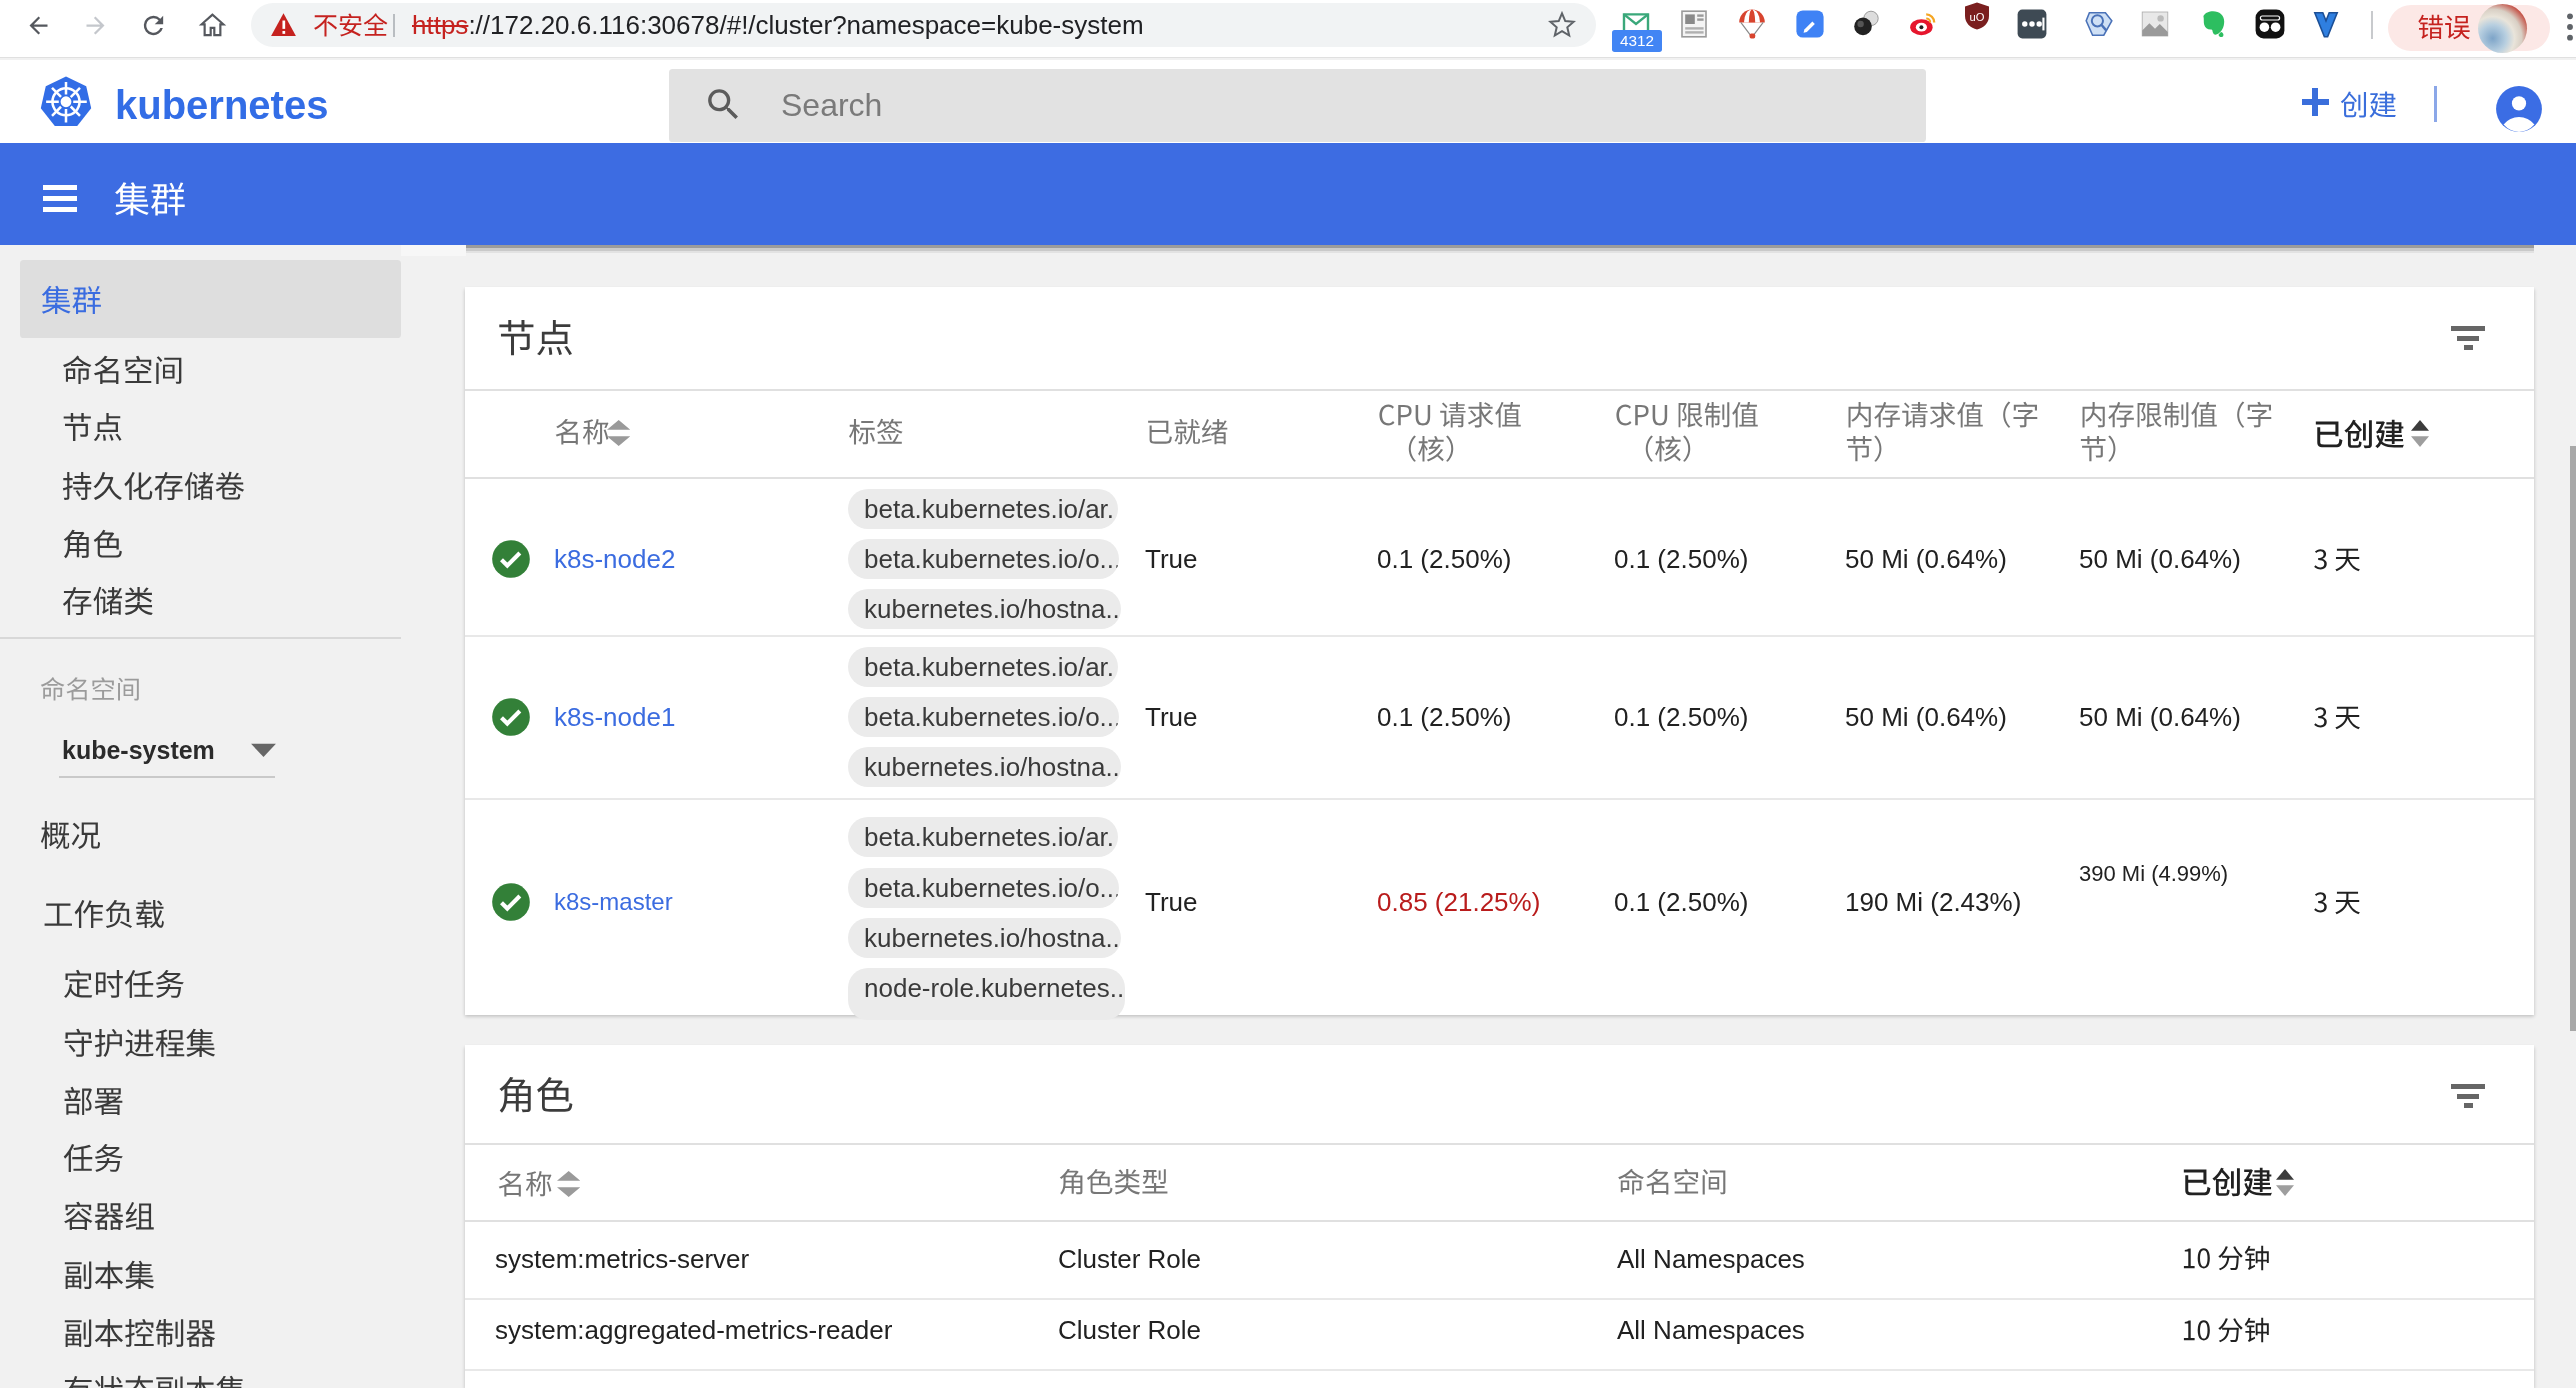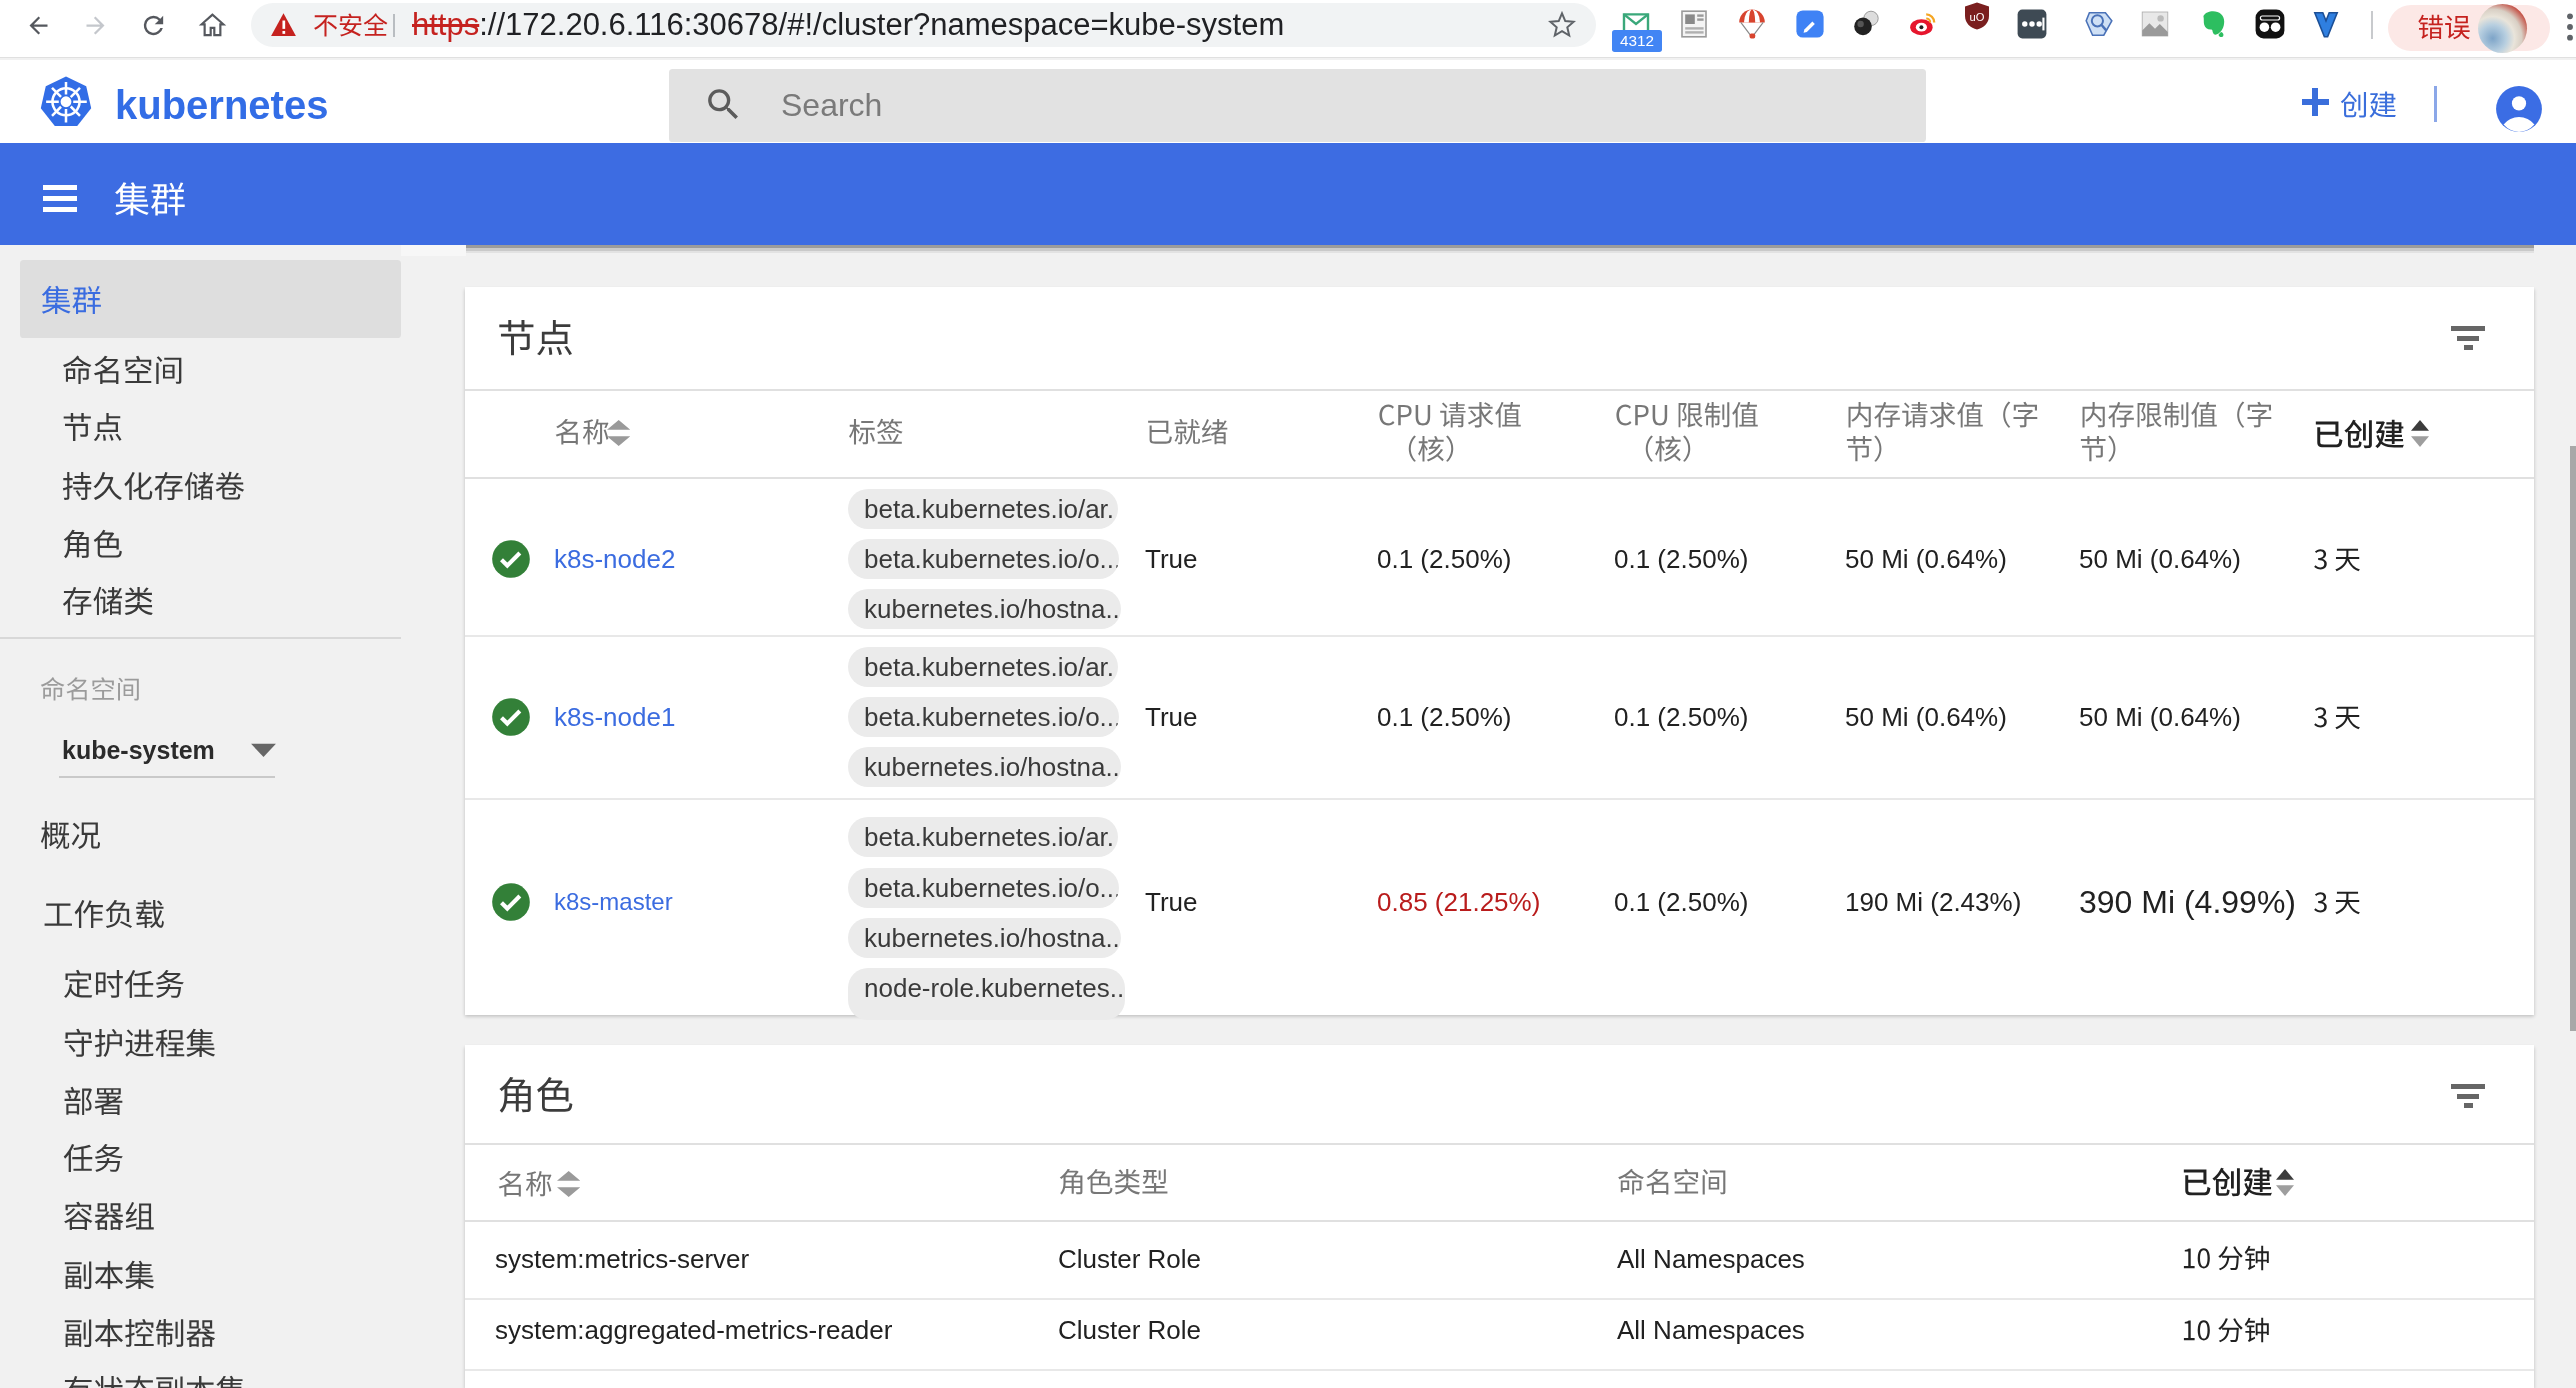"https://172.20.6.116:30678/#!/cluster?na" div.lt { font-size: 31px -> 26px }
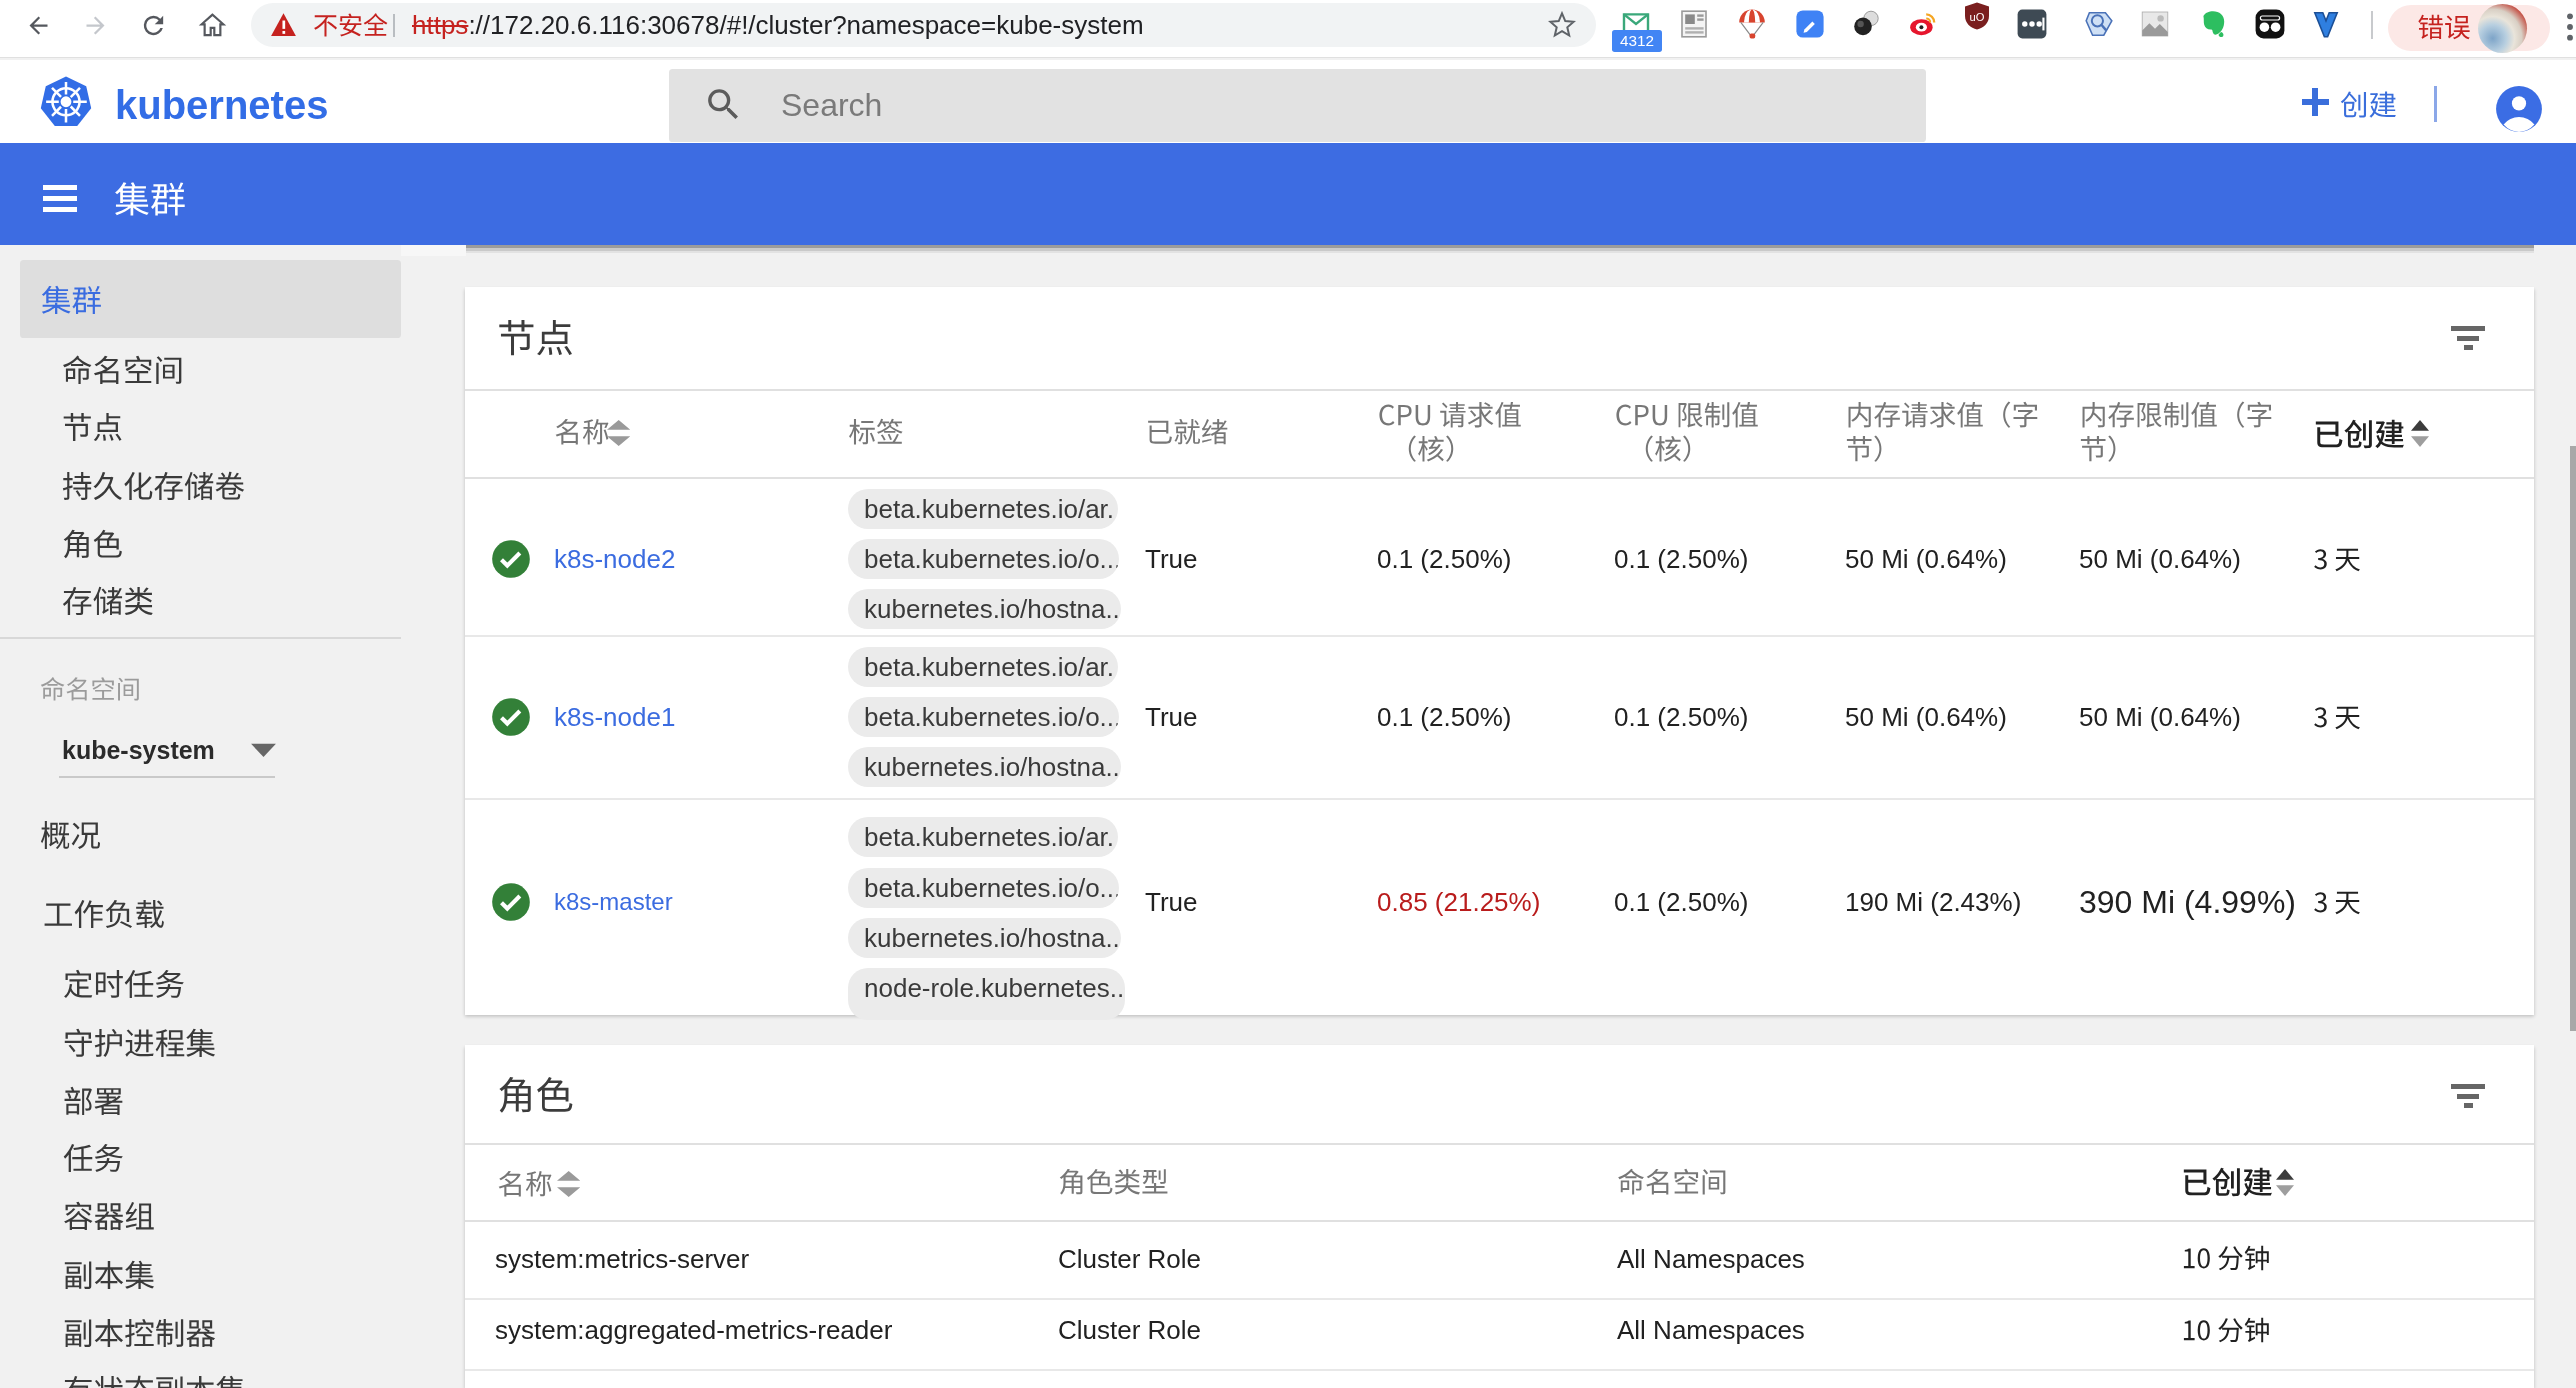"390 Mi (4.99%)" div.lt { font-size: 32px -> 22px; top: 882px -> 854px }
